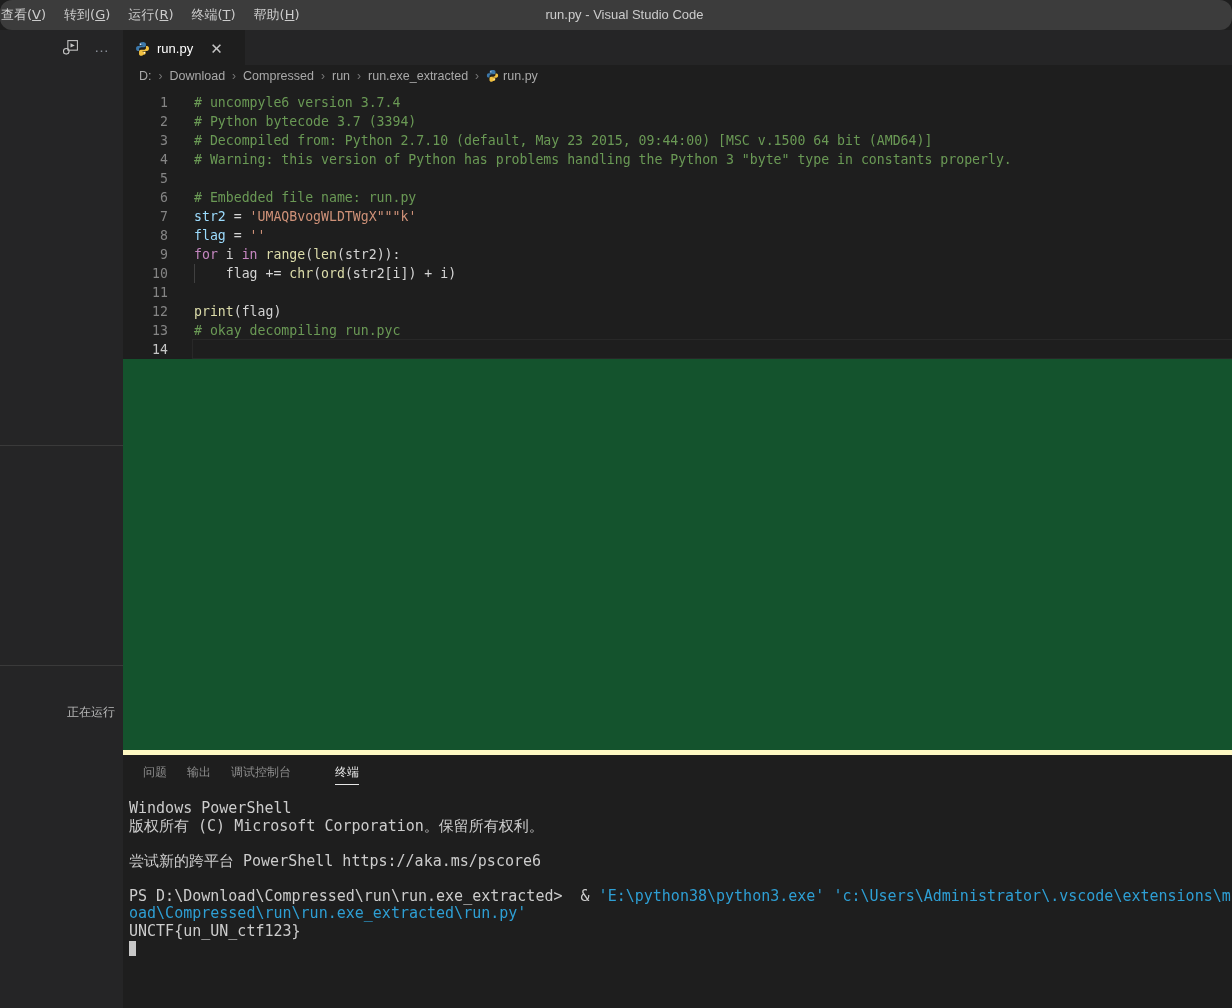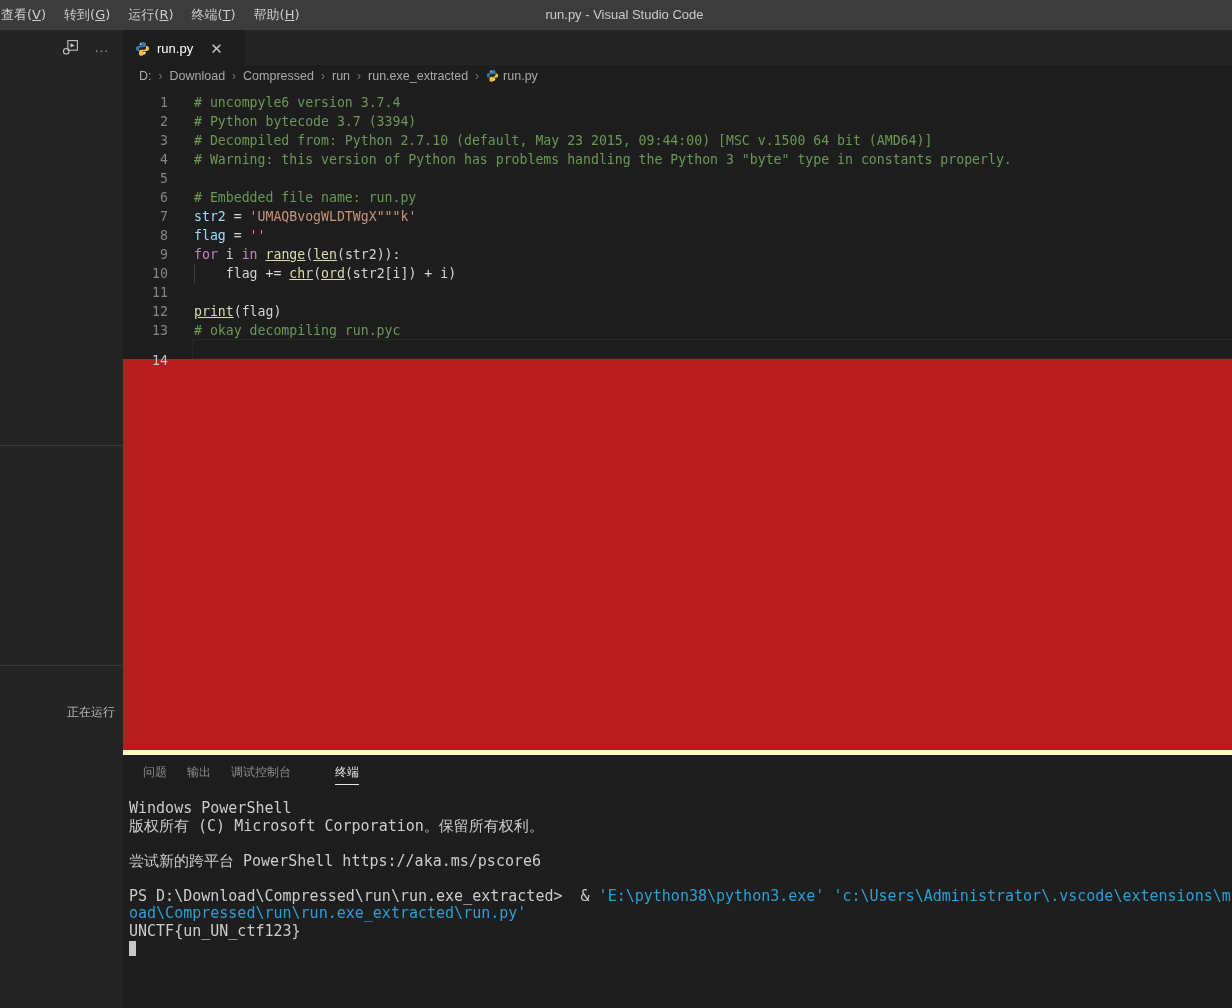"查看(V)" .titlebar { border-radius: none -> 12px }
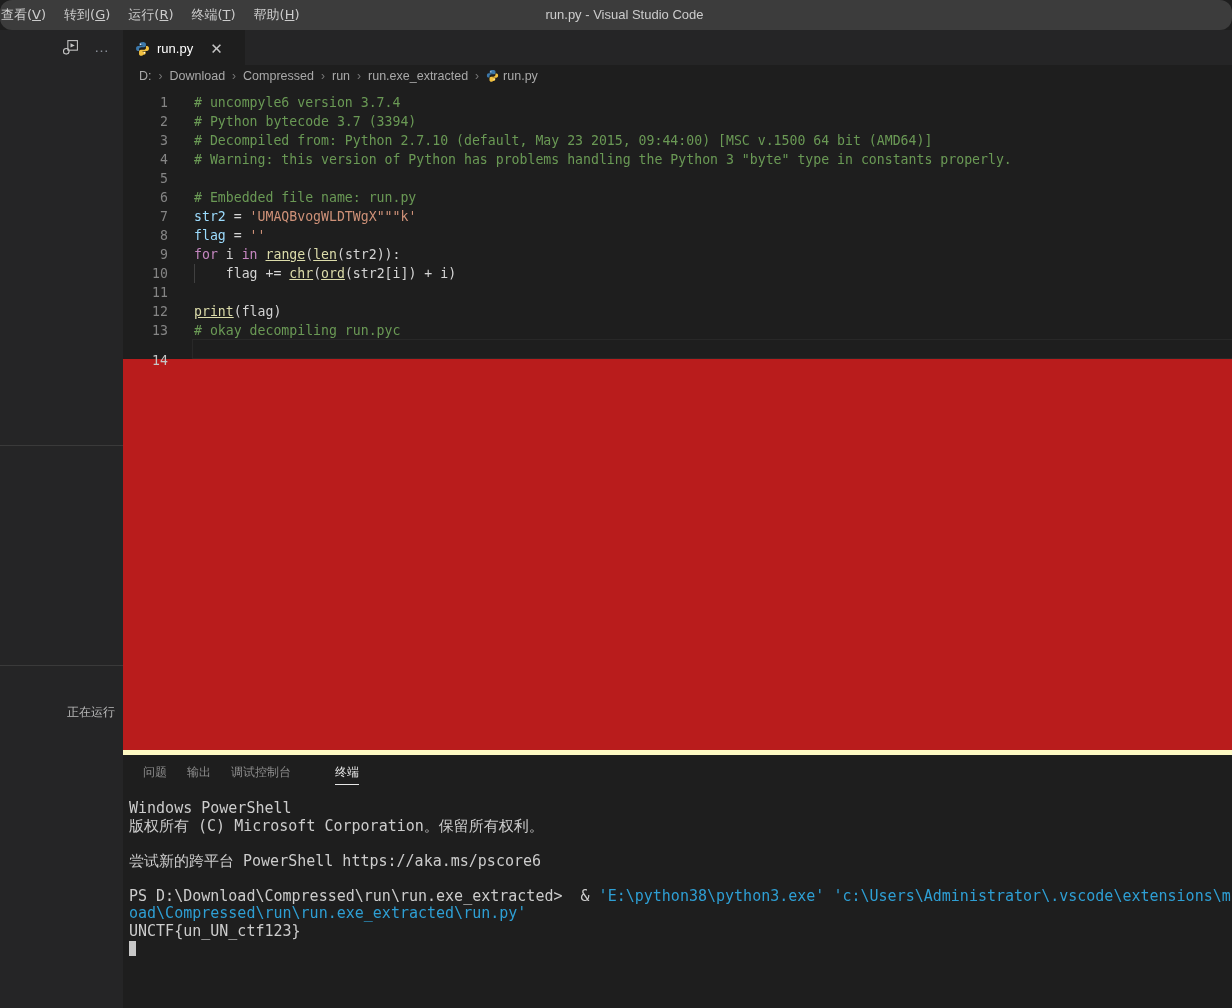"run.py" .editor-area { background: #b91c1c -> #14532d }
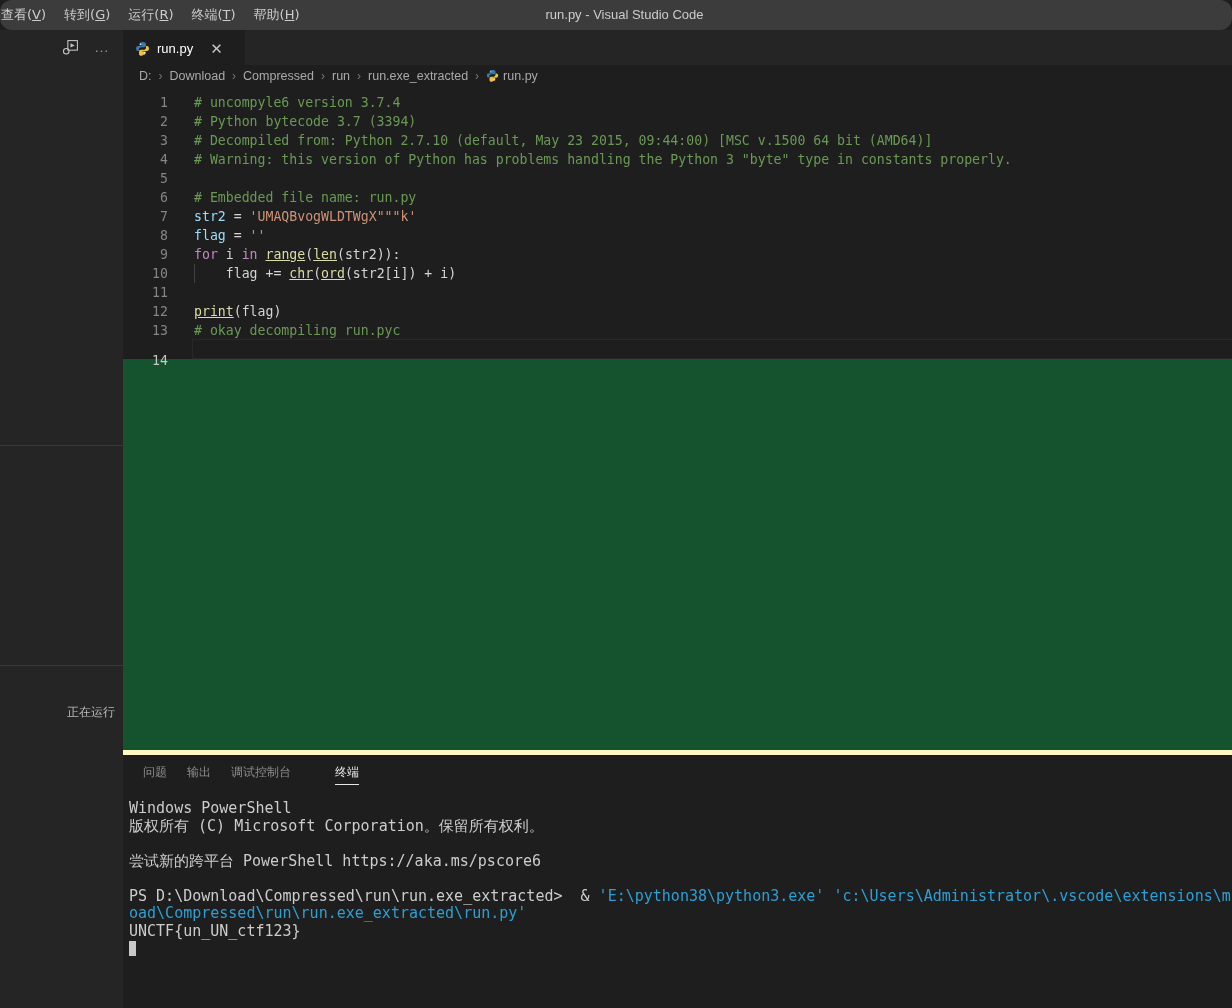"range" .c-fn { text-decoration: underline -> none }
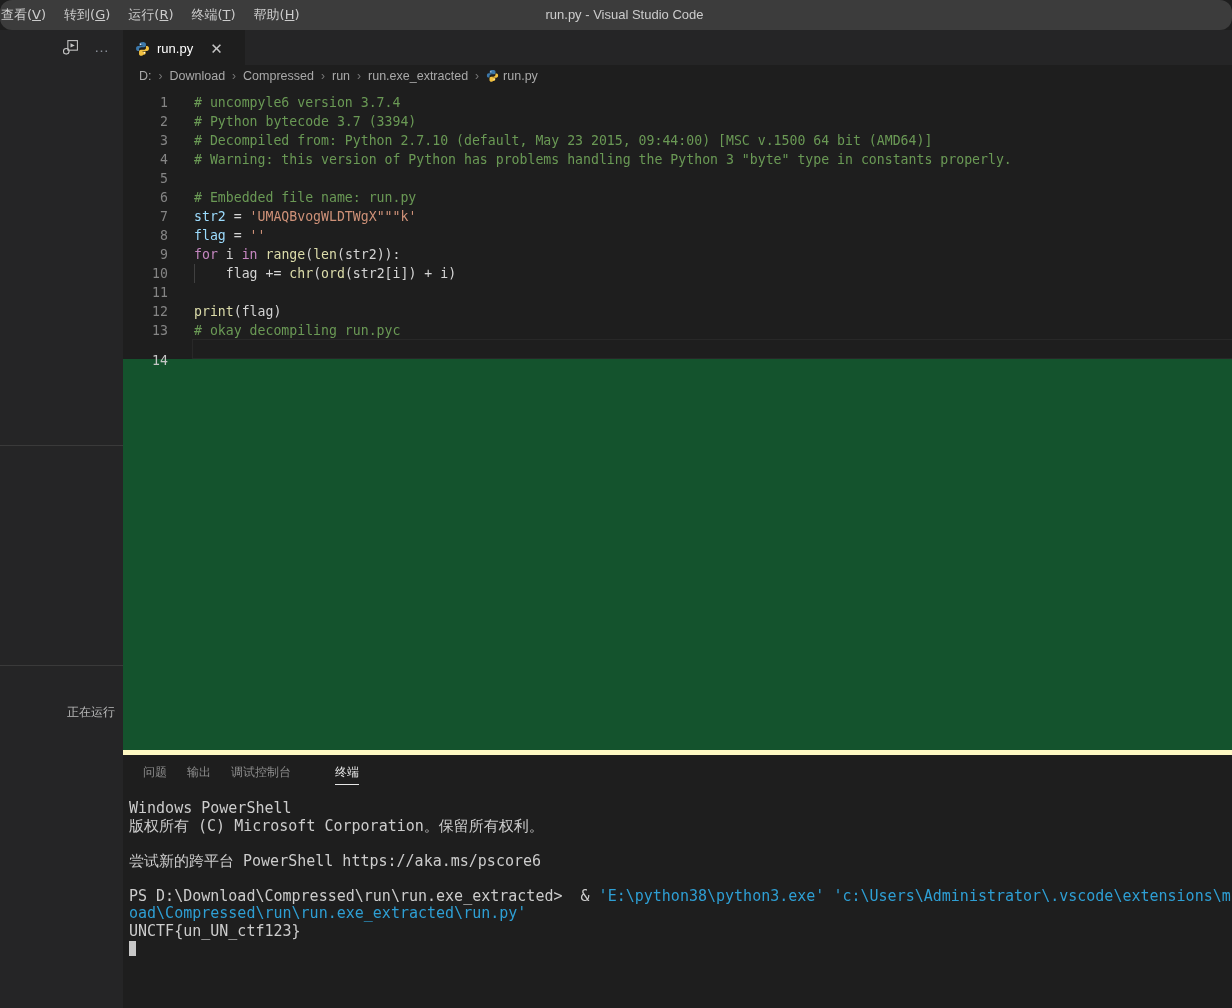"14" .cline.active .lnum { margin-top: 11px -> none }
